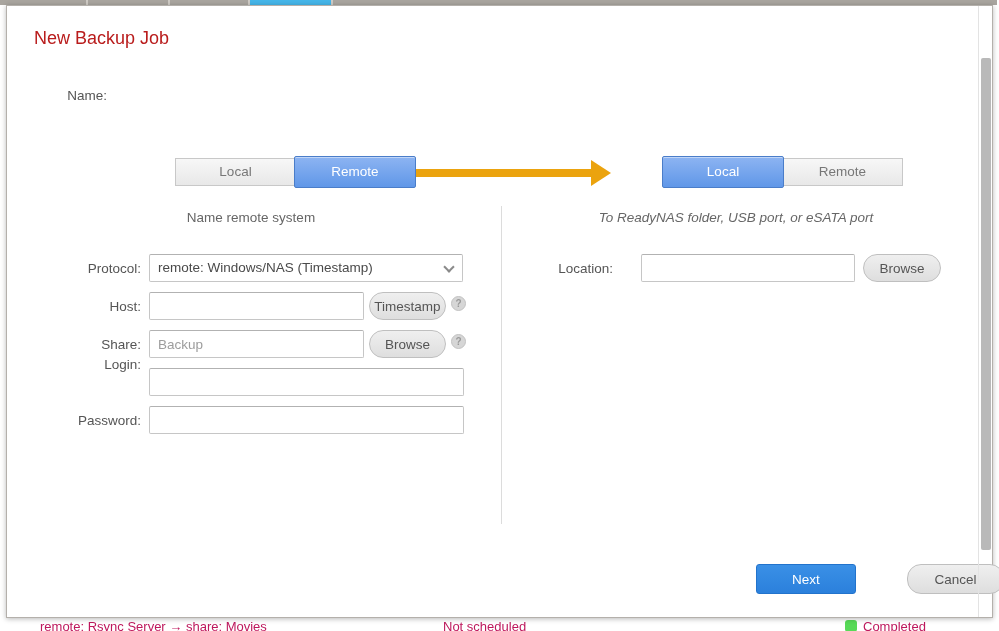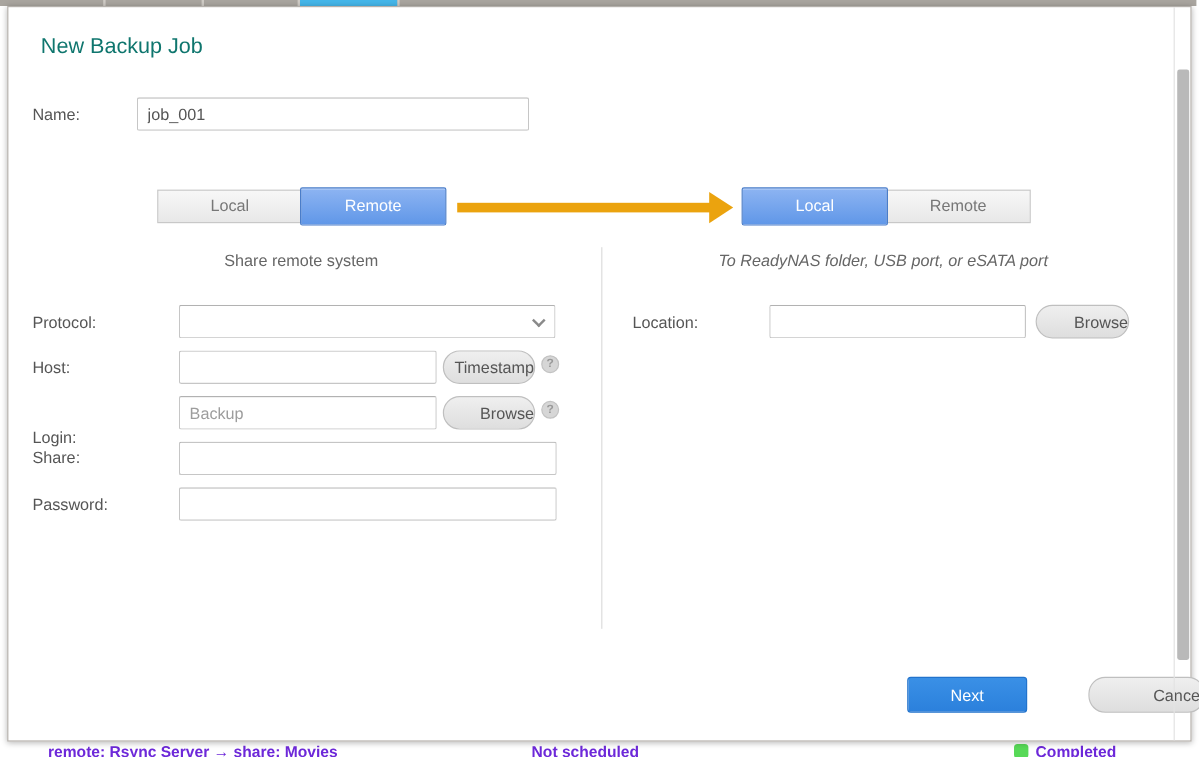"New Backup Job" .dlg-title { color: #0f766e -> #b91c1c }
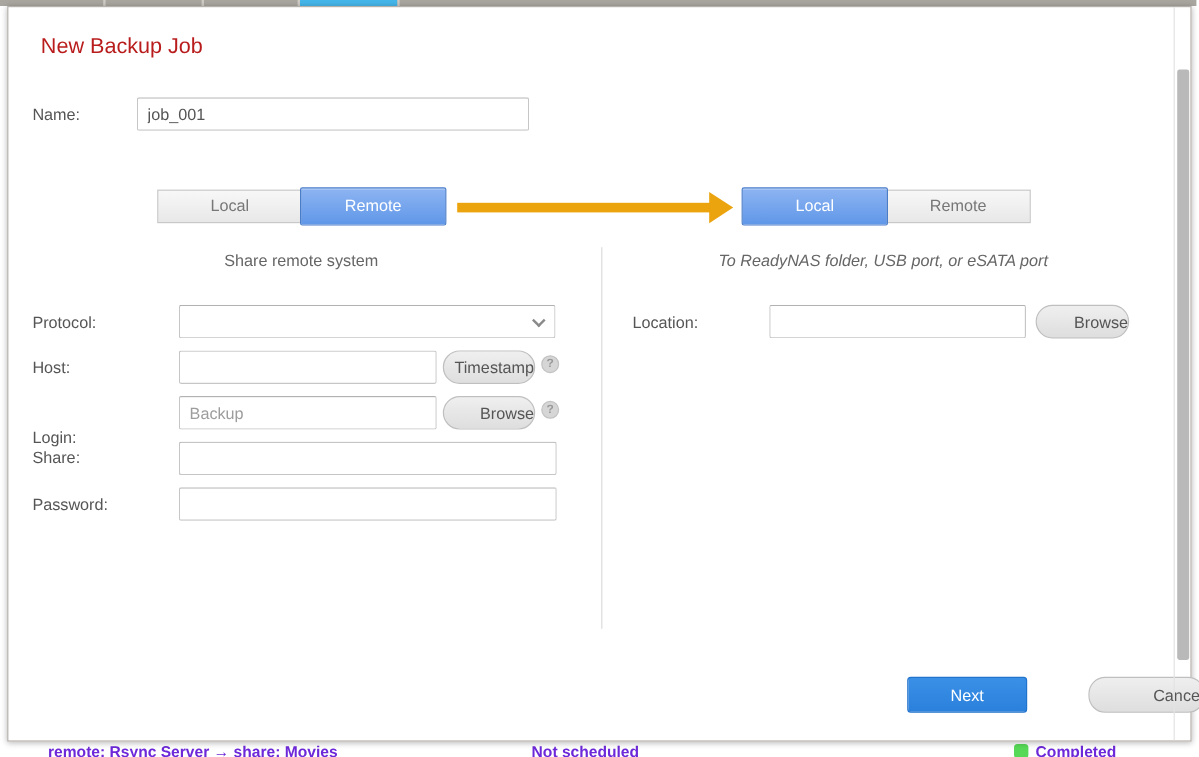"Name:" .field-label { text-align: none -> right }
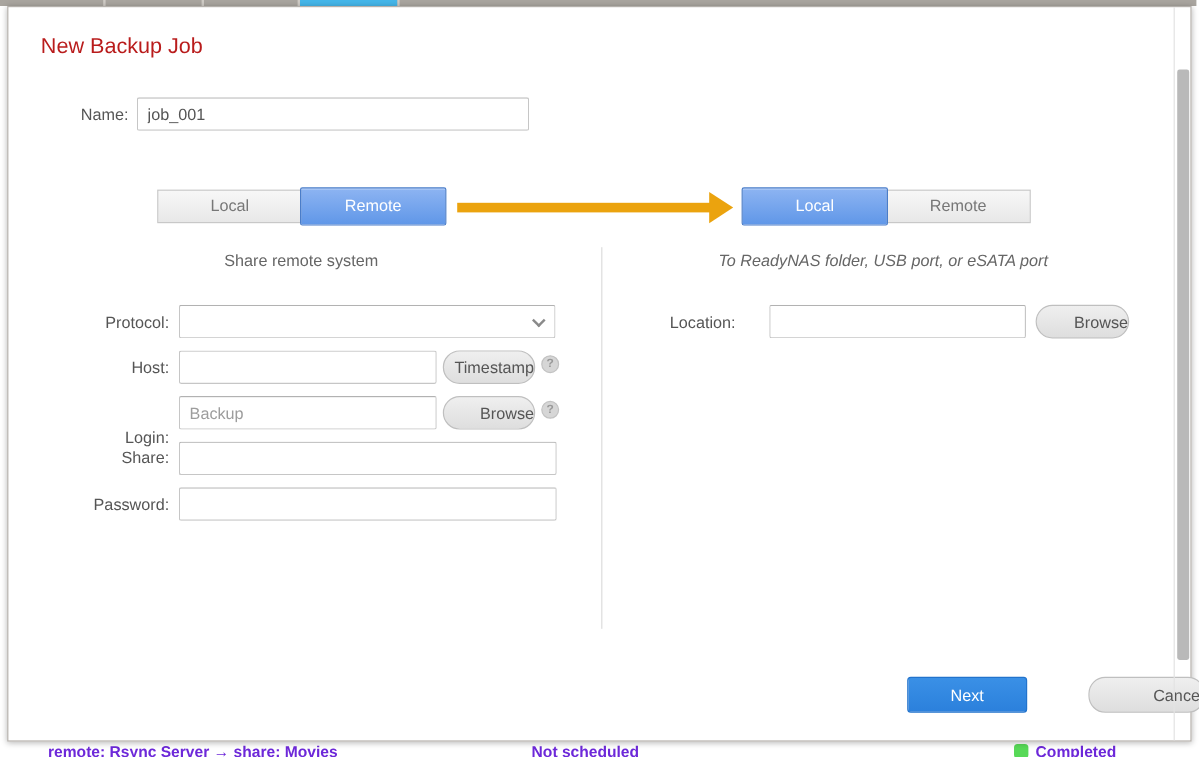"job_001" input.tbox { html: <input> -> none }
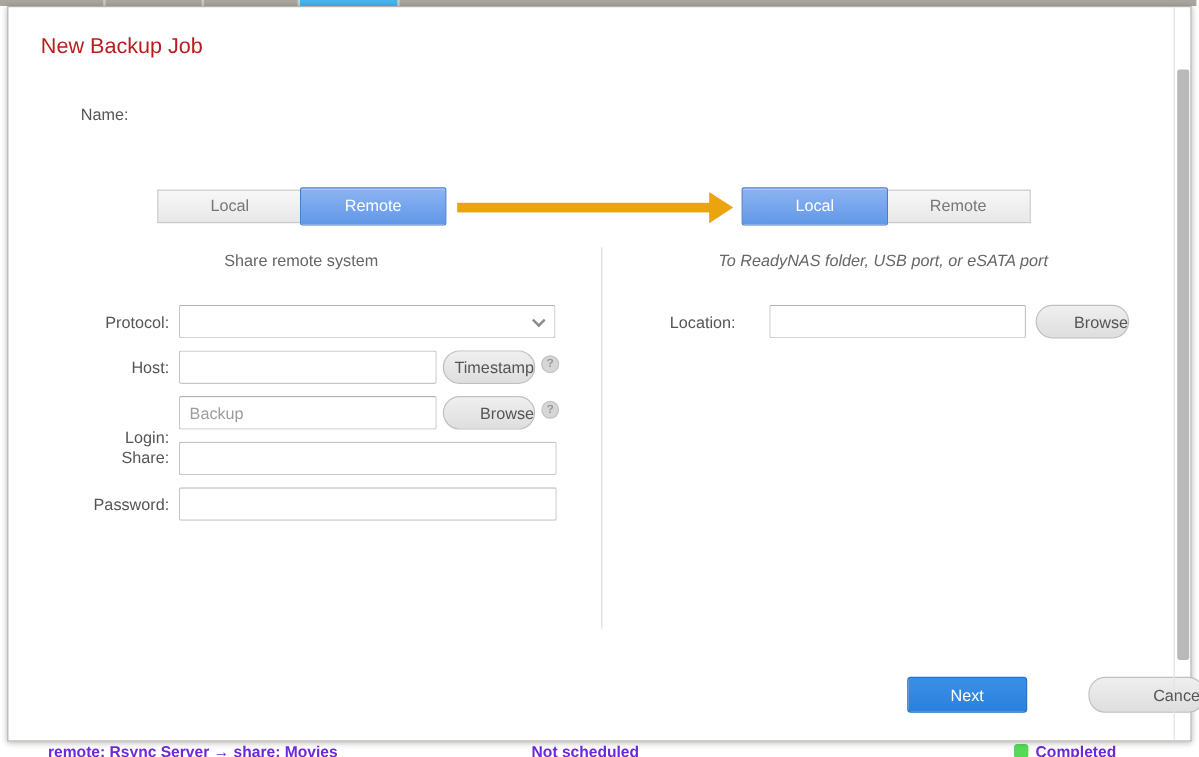"Local" .tg-cell { margin-left: none -> 44px }
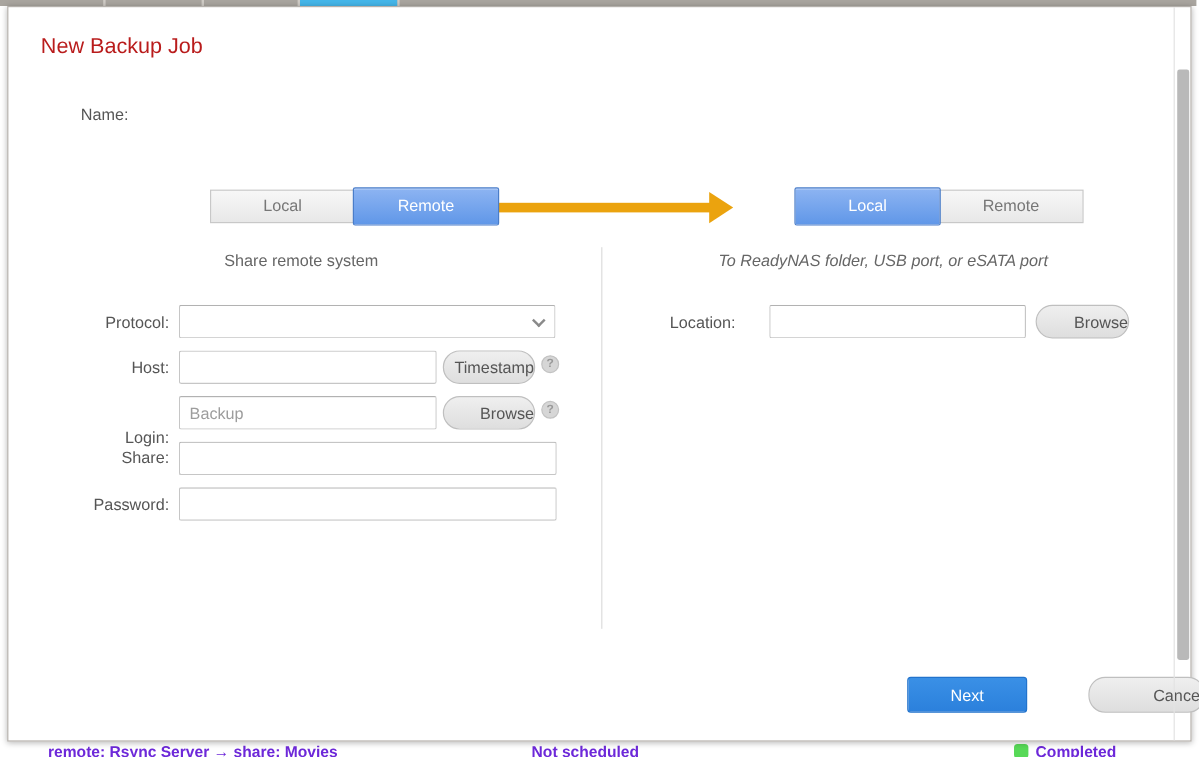"Share remote system" div.section-head { text: Share -> Name }
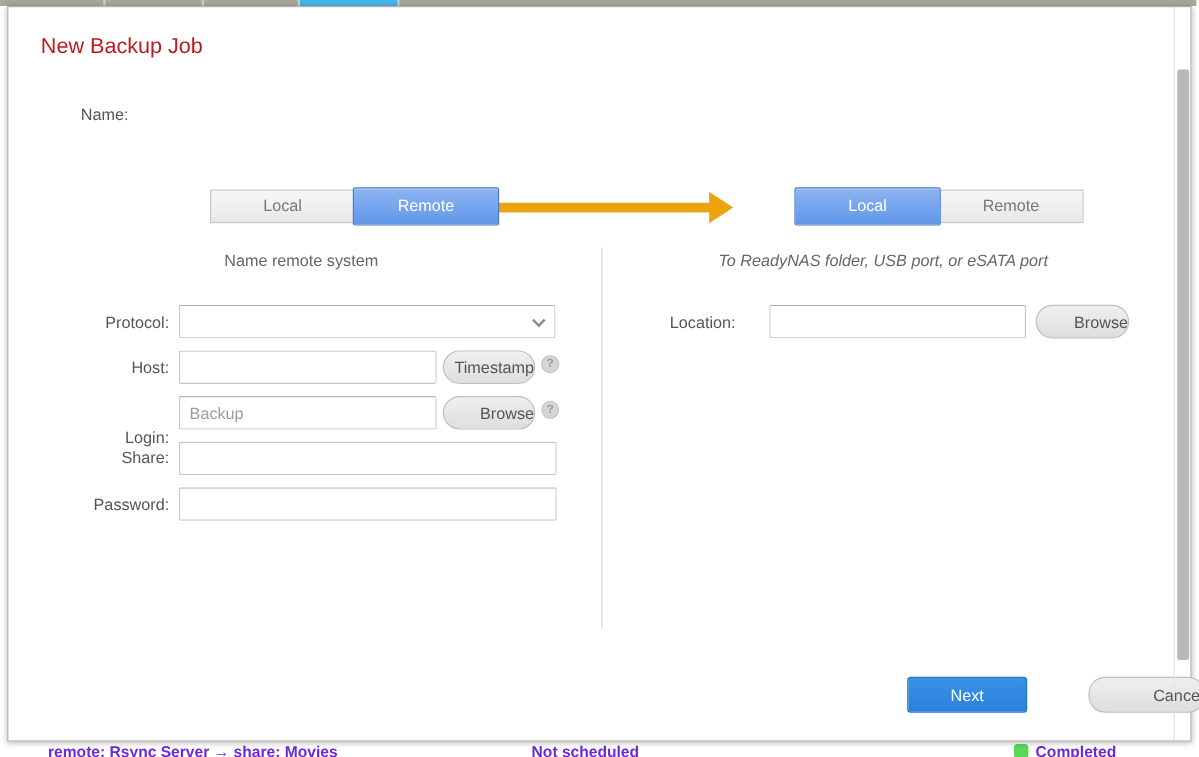"remote: Windows/NAS (Timestamp)" span { html: none -> <span>remote: Windows/NAS (Timestamp)</span> }
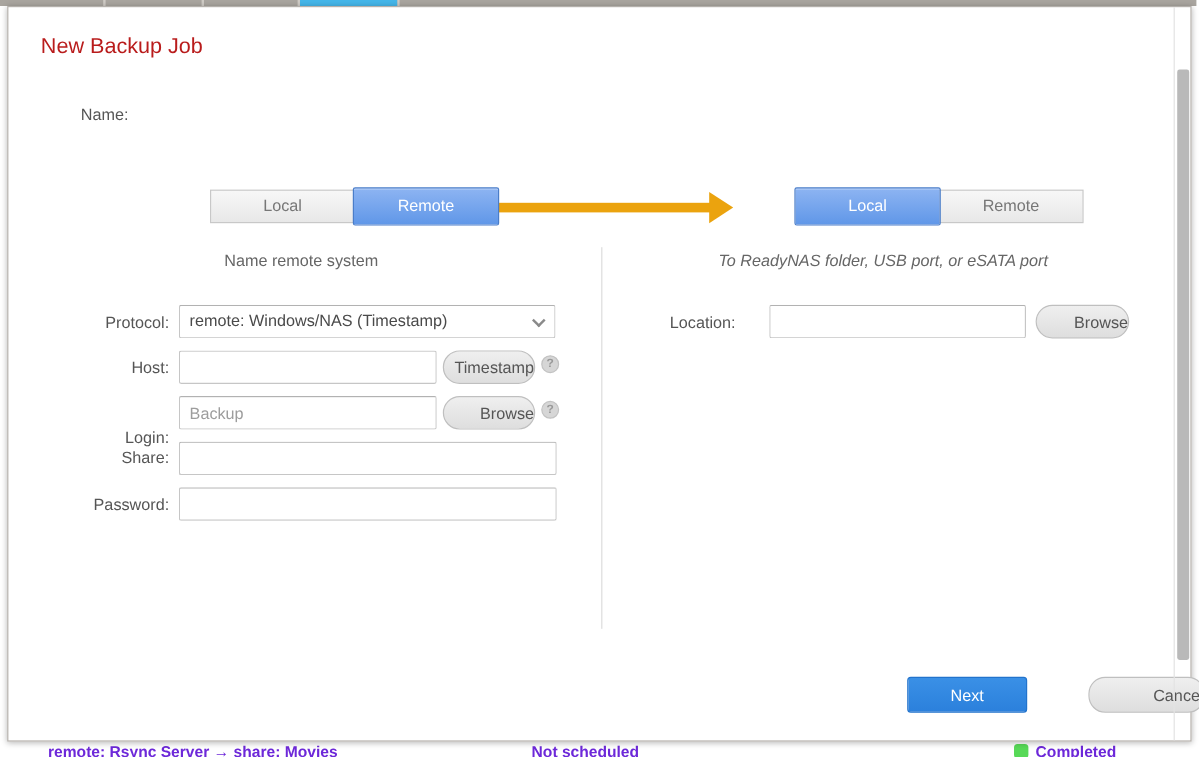"Browse" .gbtn { text-align: right -> center }
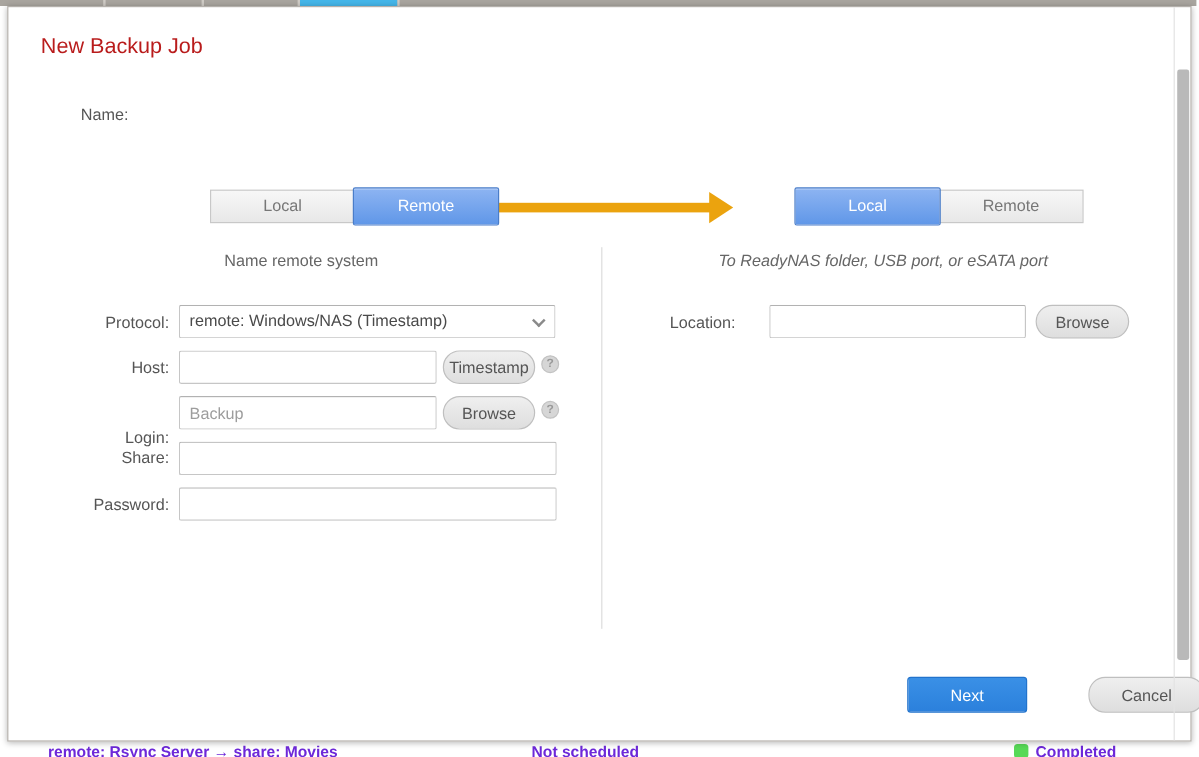"Share:" div.field-label { margin-top: 37px -> none }
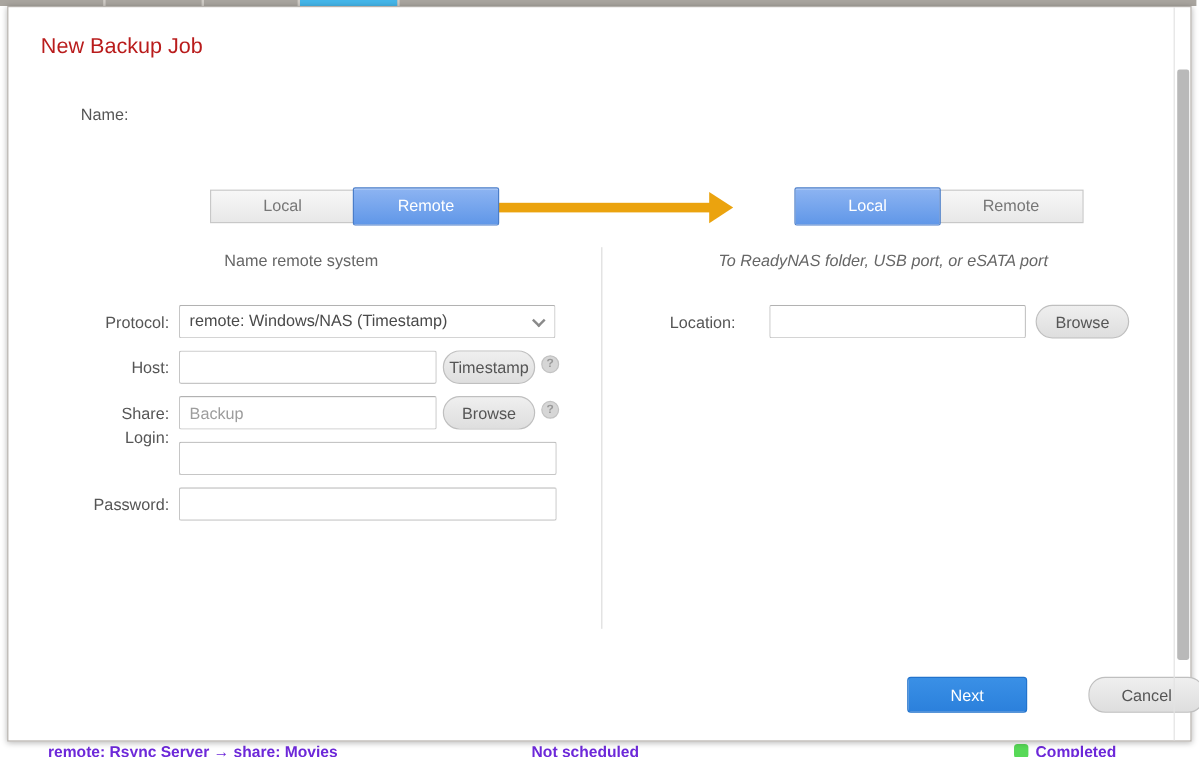"remote: Rsync Server → share:" .bg-row { color: #6d28d9 -> #be185d; font-weight: bold -> none }
